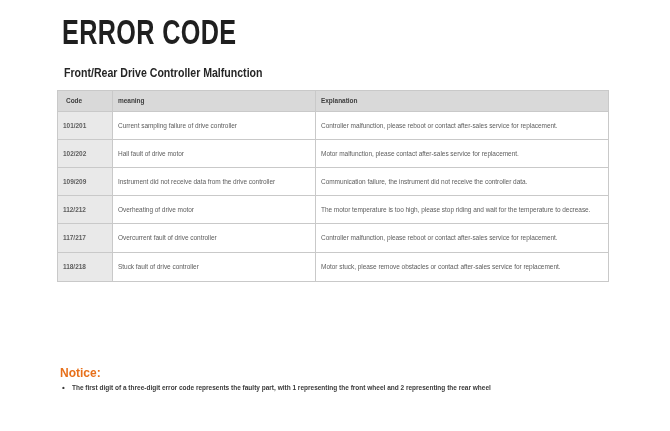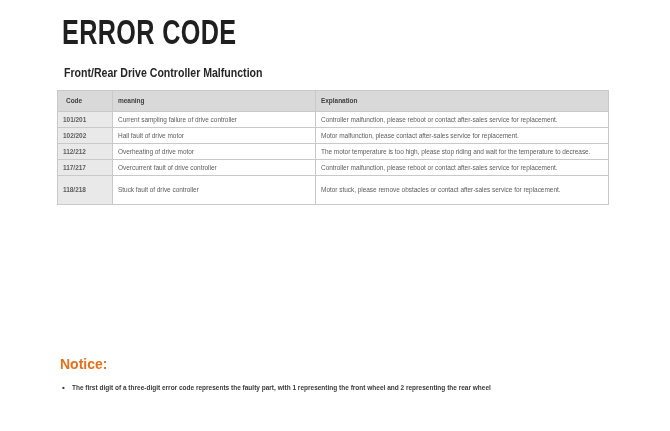"101/201" .error-table tbody tr { height: 16px -> 28px }
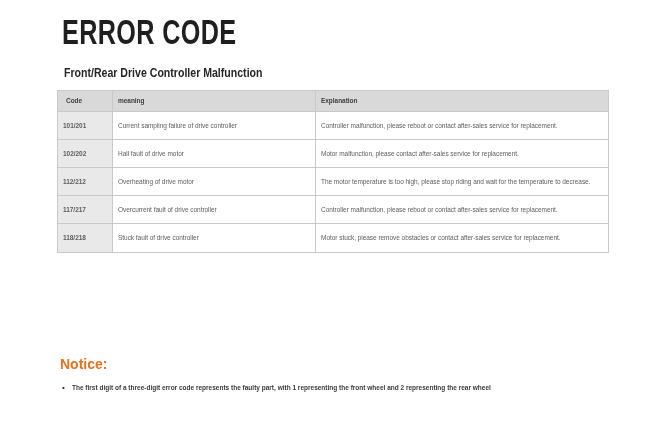"109/209" tr { html: none -> <tr> <td> <div>109/209</div> </td> <td> <div>Instrument did not receive data from the drive controller</div> </td> <td> <div>Communication failure, the instrument did not receive the controller data.</div> </td> </tr> }
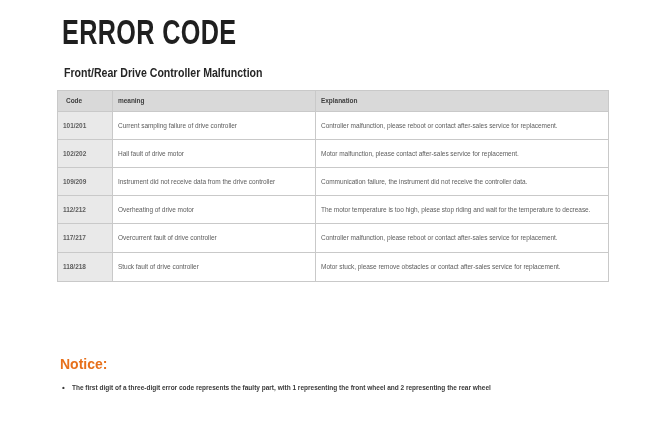"Notice:" .notice-title { font-size: 14px -> 12px; top: 356px -> 365px }
